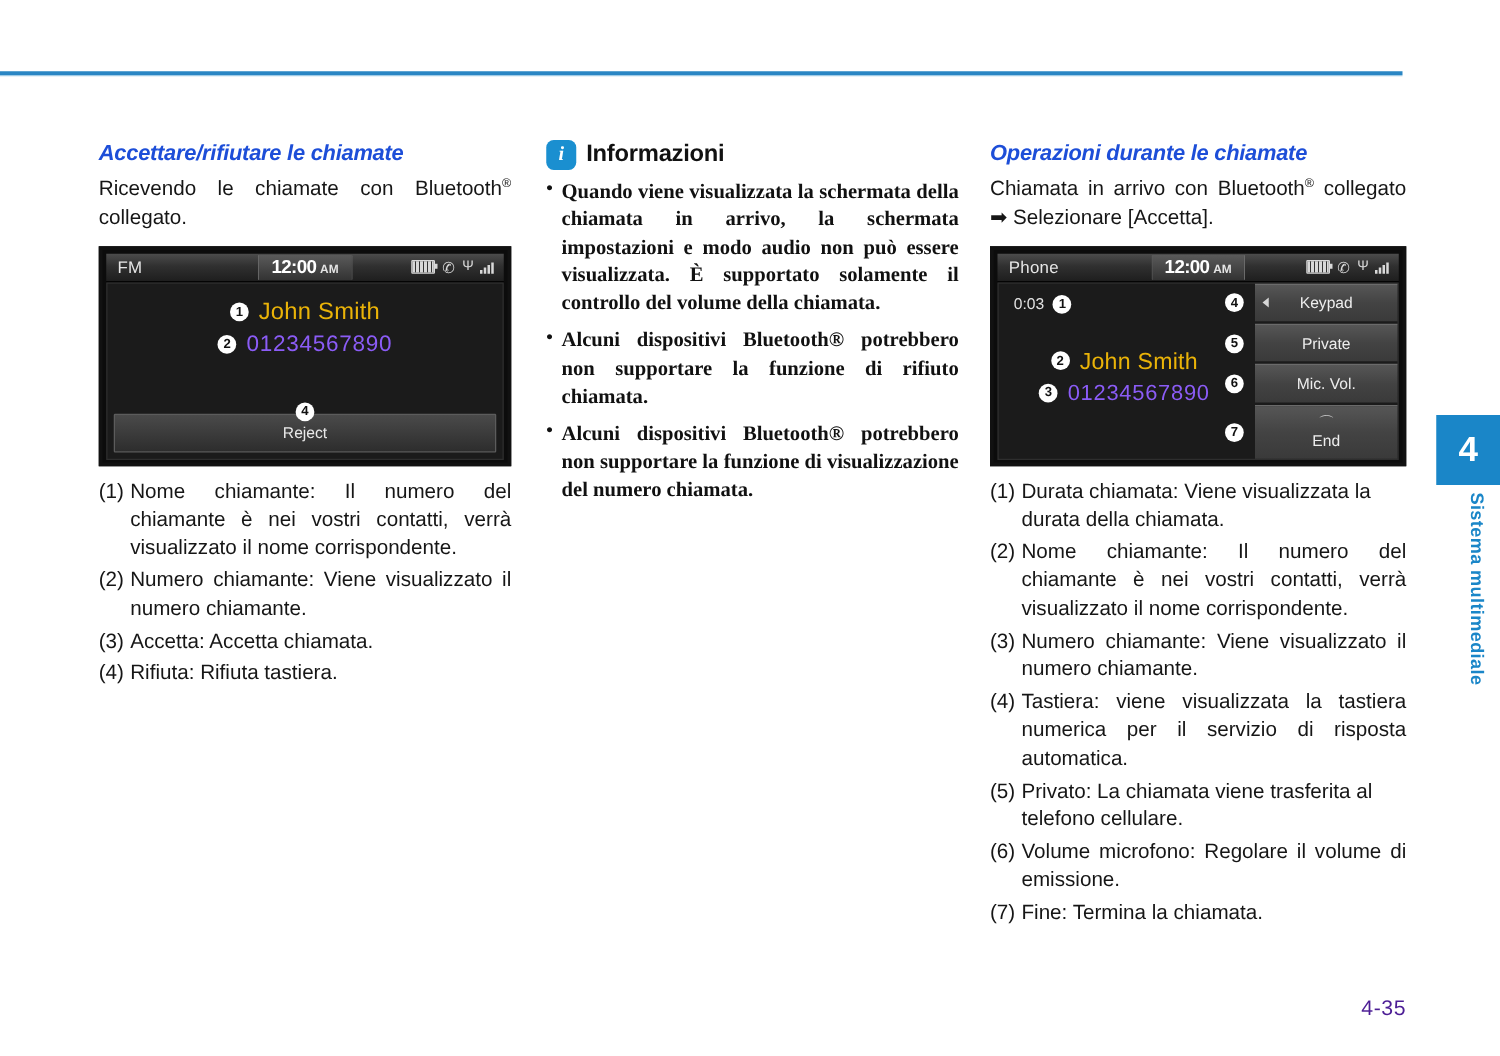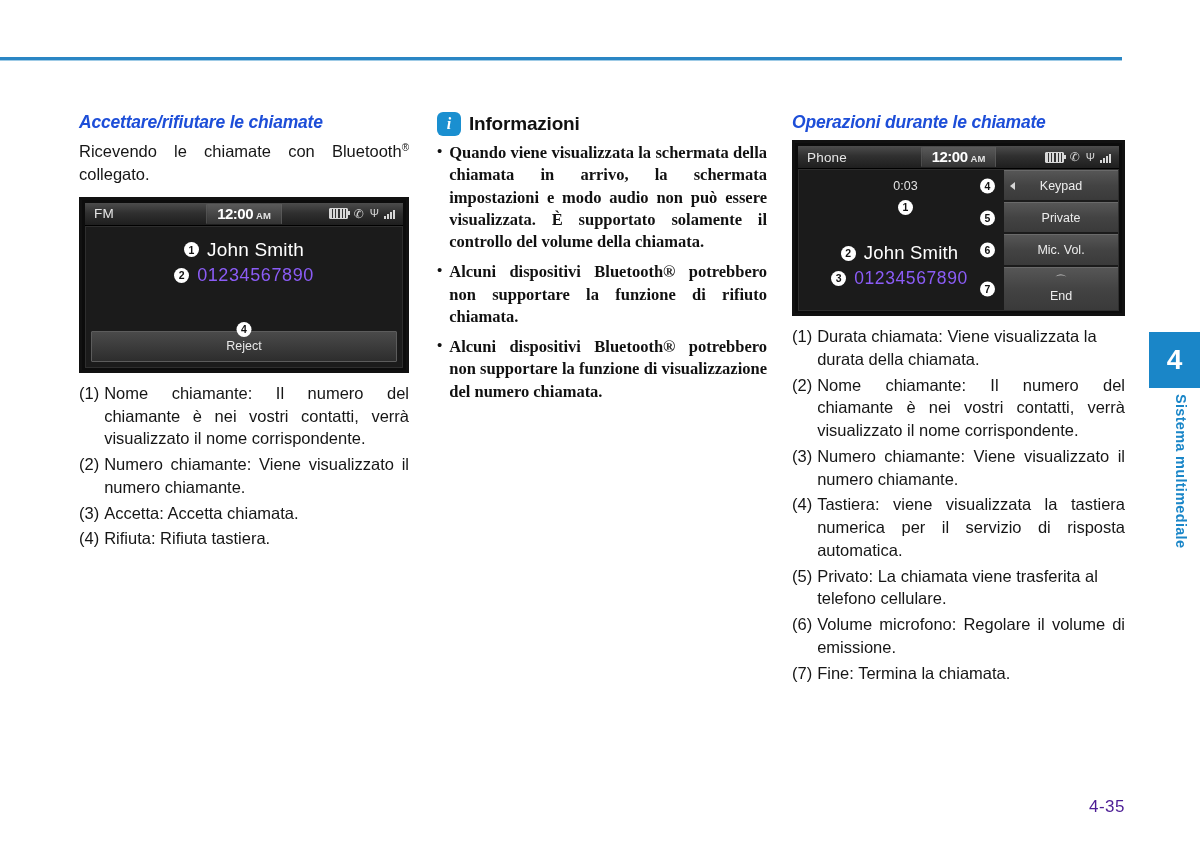"Chiamata in arrivo con Bluetooth®" p.intro { html: none -> <p><span>Chiamata in arrivo con Bluetooth</span><sup>®</sup><span> collegato </span><span>➡</span><span> Selezionare [Accetta].</span></p> }
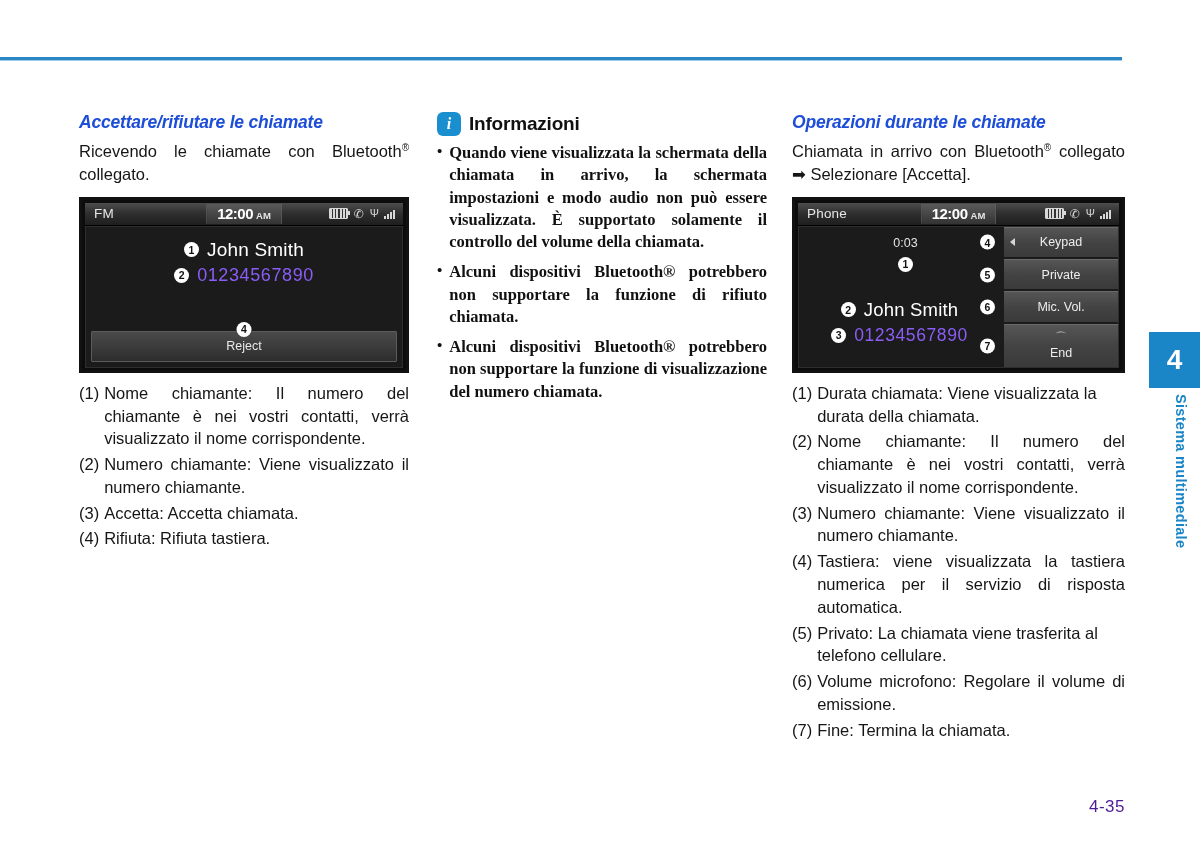"John Smith" .caller-name { color: #ffffff -> #eab308 }
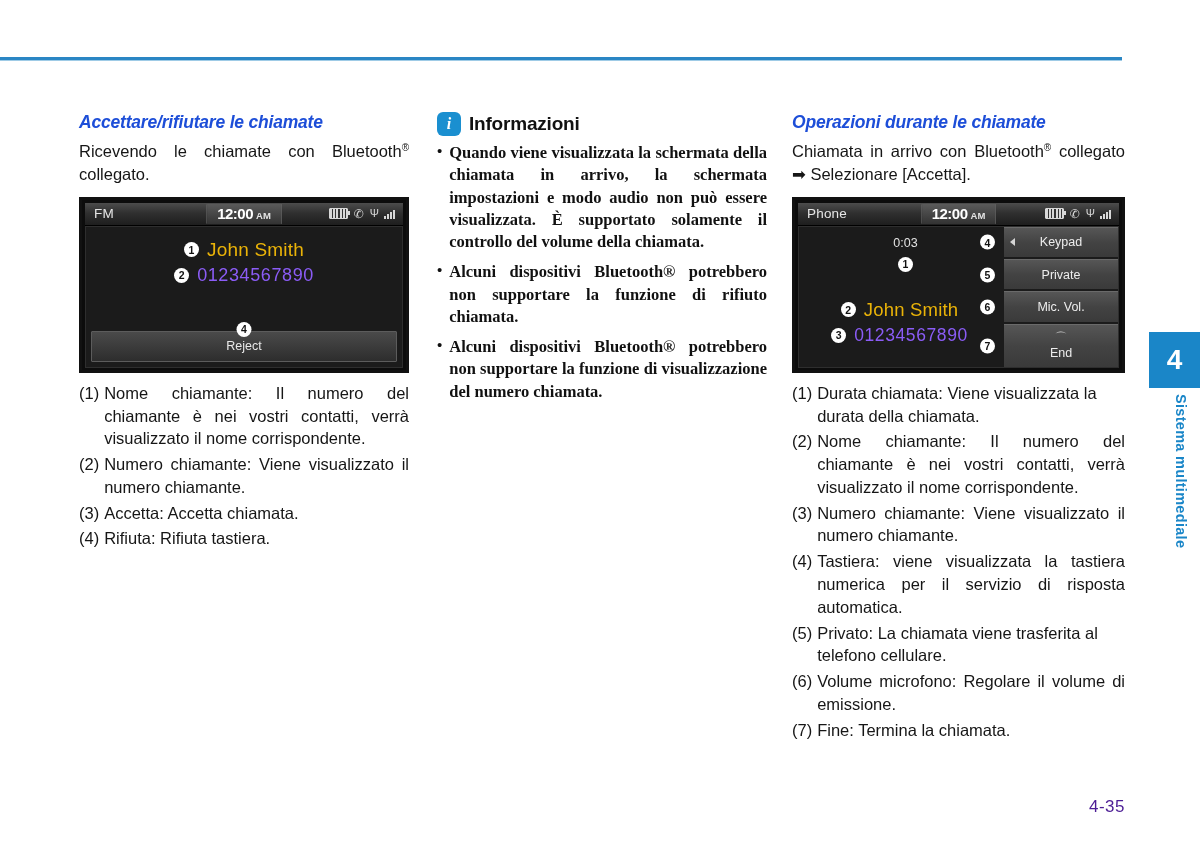"0:03" .dur-row { flex-direction: column -> none }
